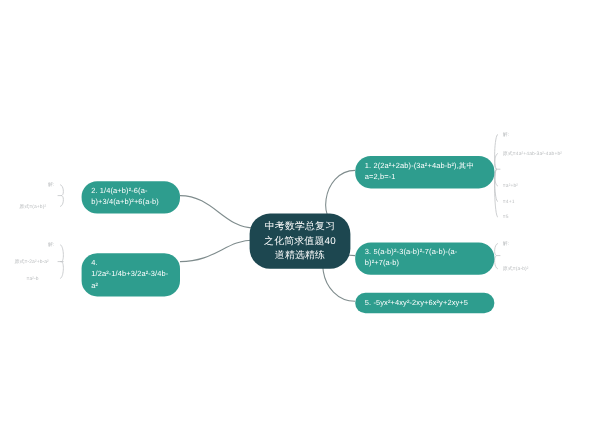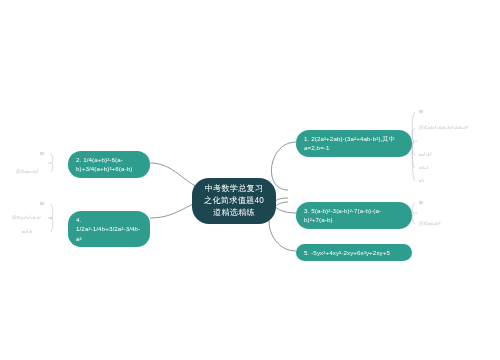"中考数学总复习之化简求值题40道精选精练" div.node { left: 192px -> 208px }
